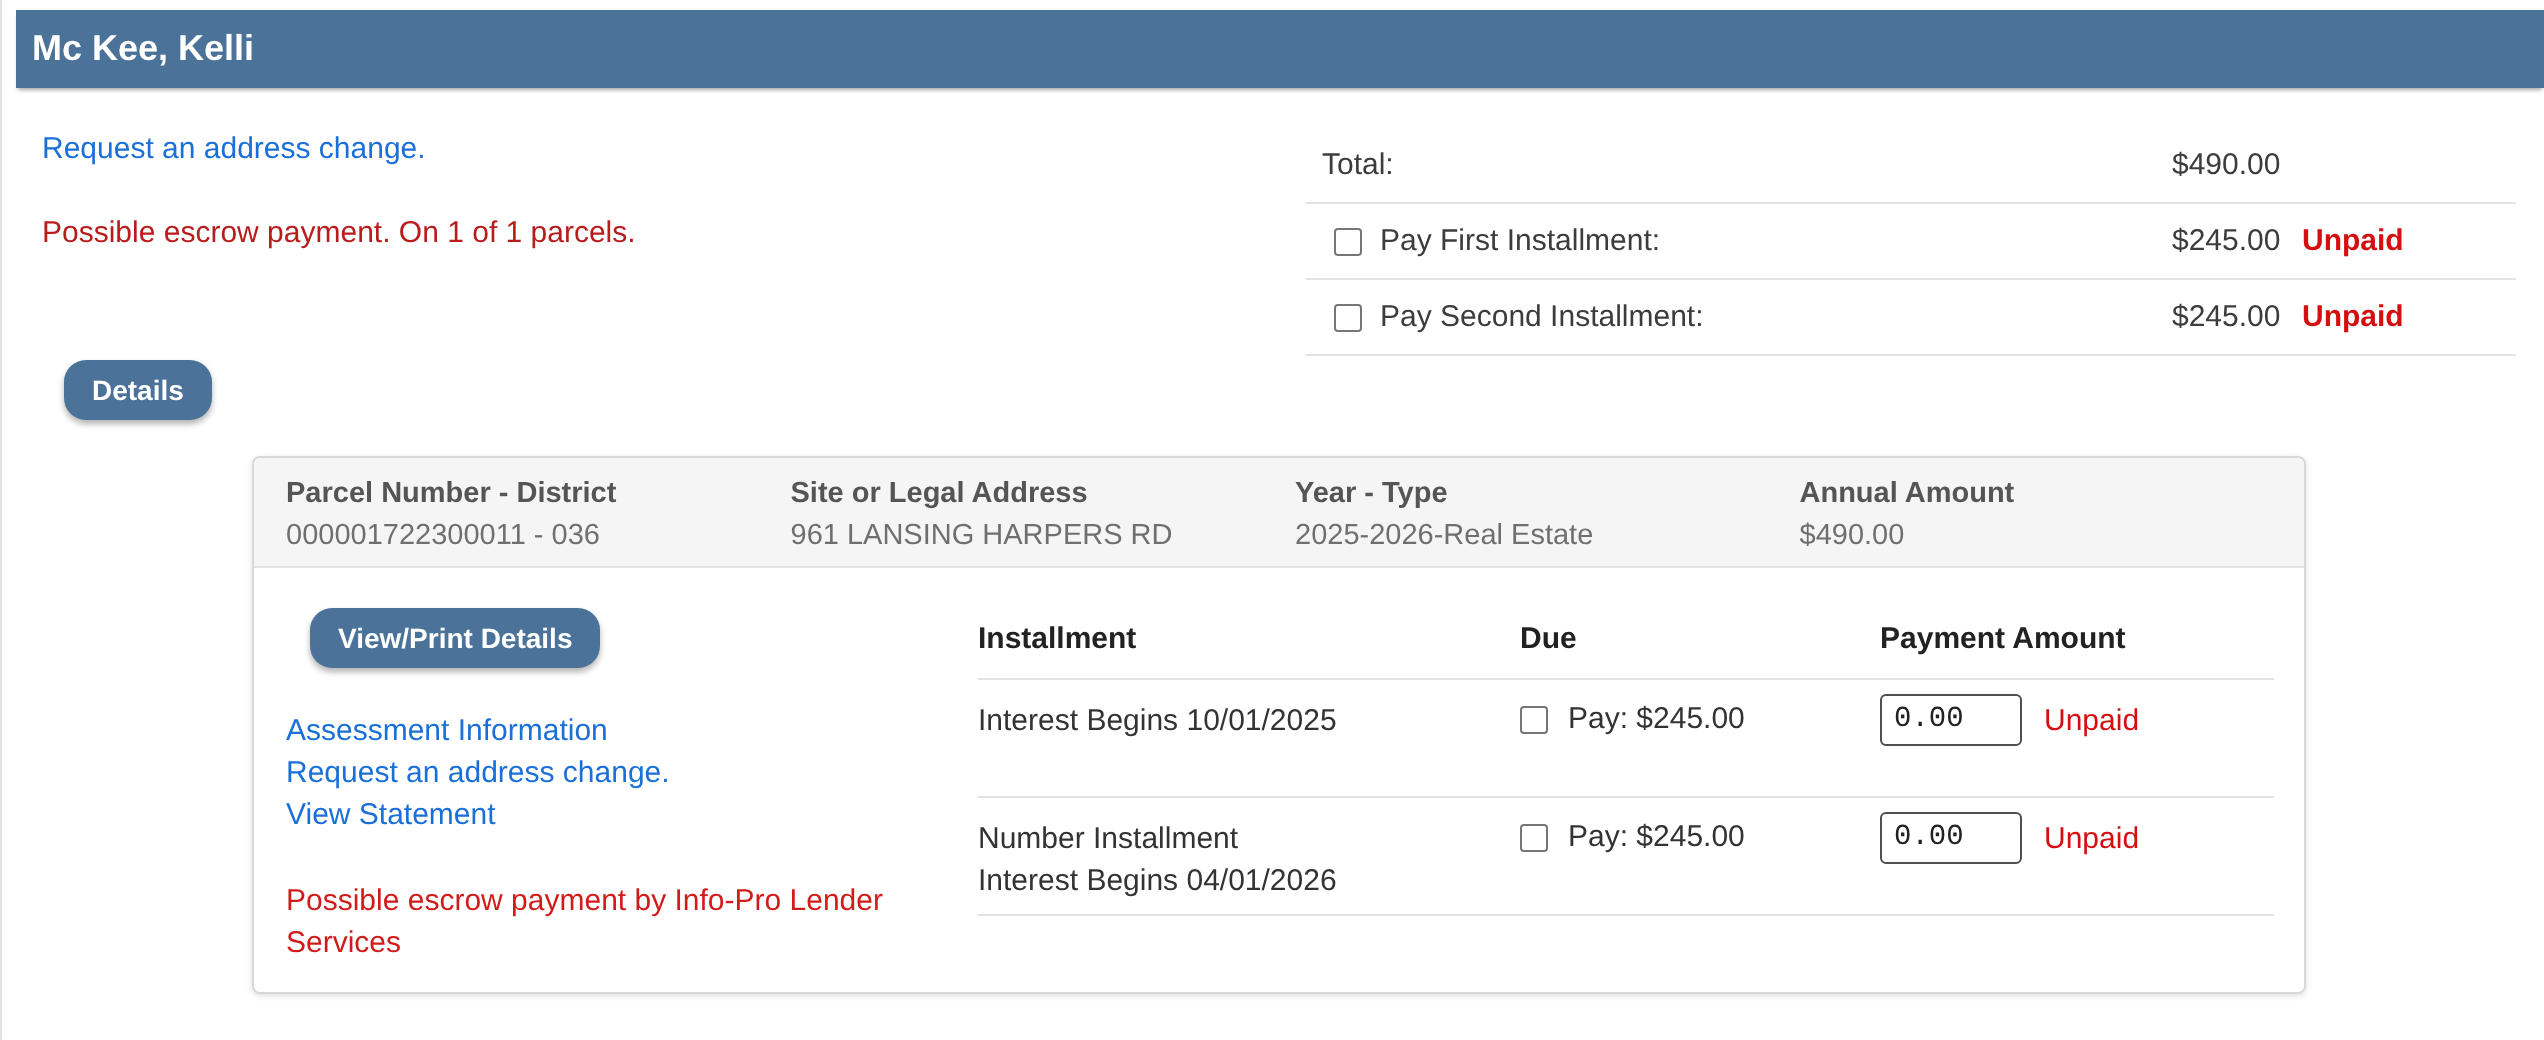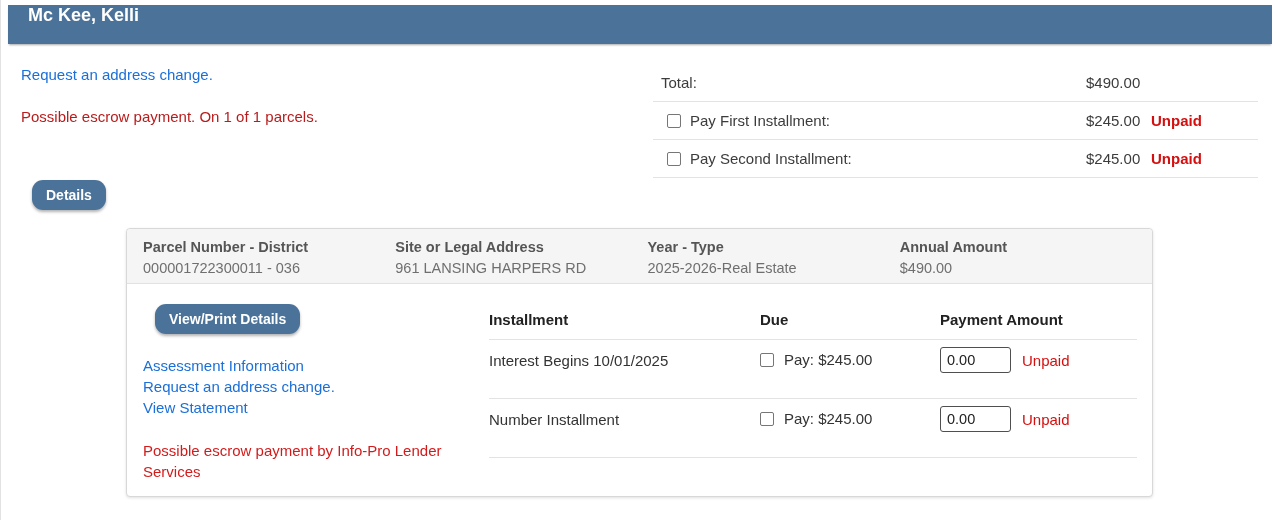"Mc Kee, Kelli" .titlebar { align-items: none -> center; padding-left: 20px -> 8px }
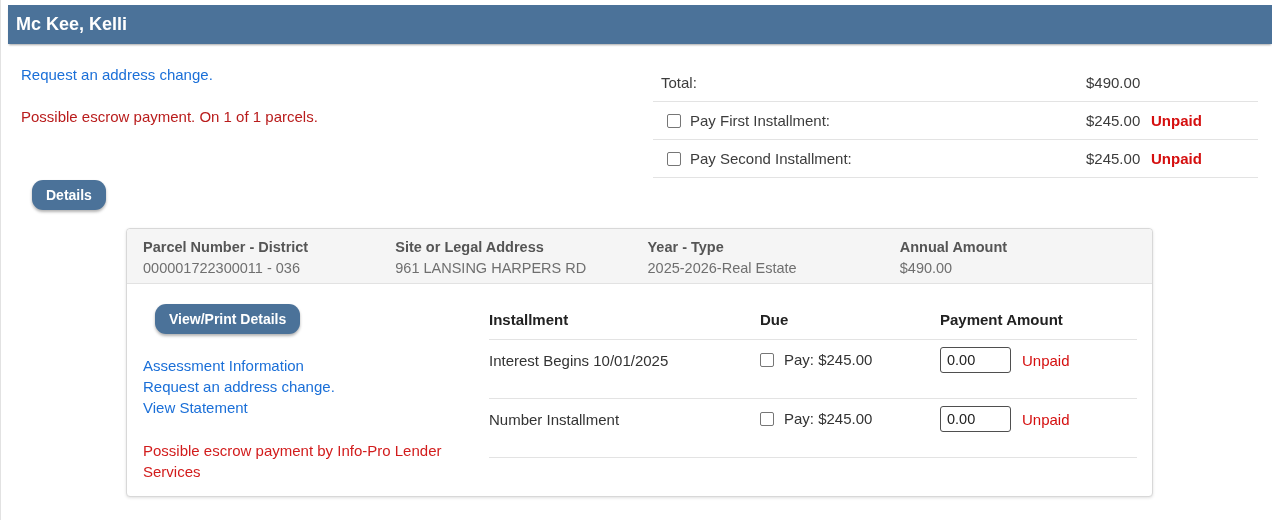"0.00" .pay-input { font-family: Liberation Sans, sans-serif -> Liberation Mono, monospace }
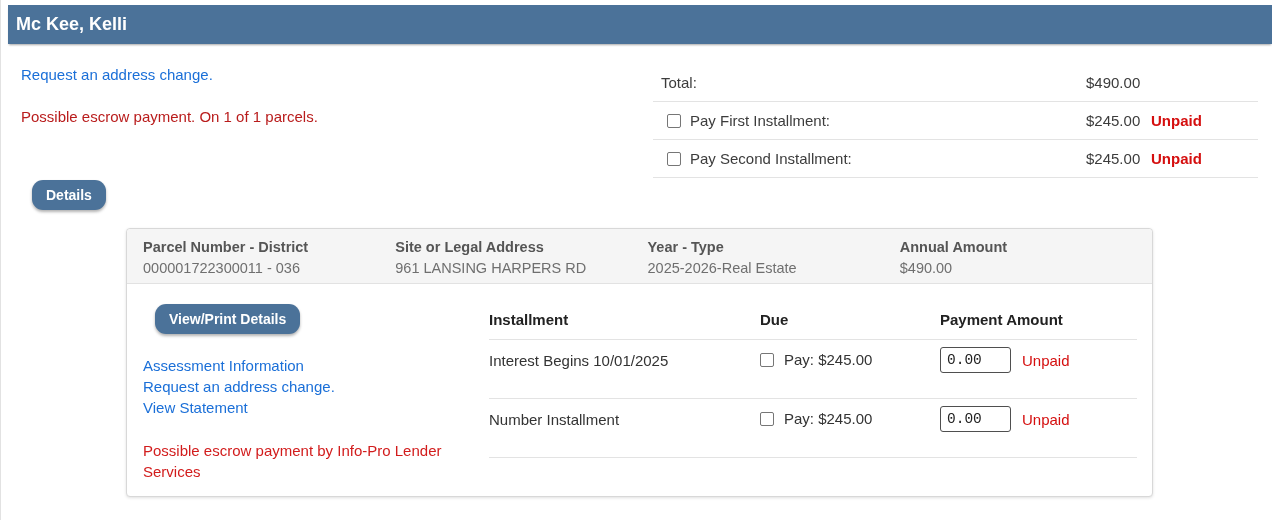"Interest Begins 04/01/2026" div { html: none -> <div>Interest Begins 04/01/2026</div> }
